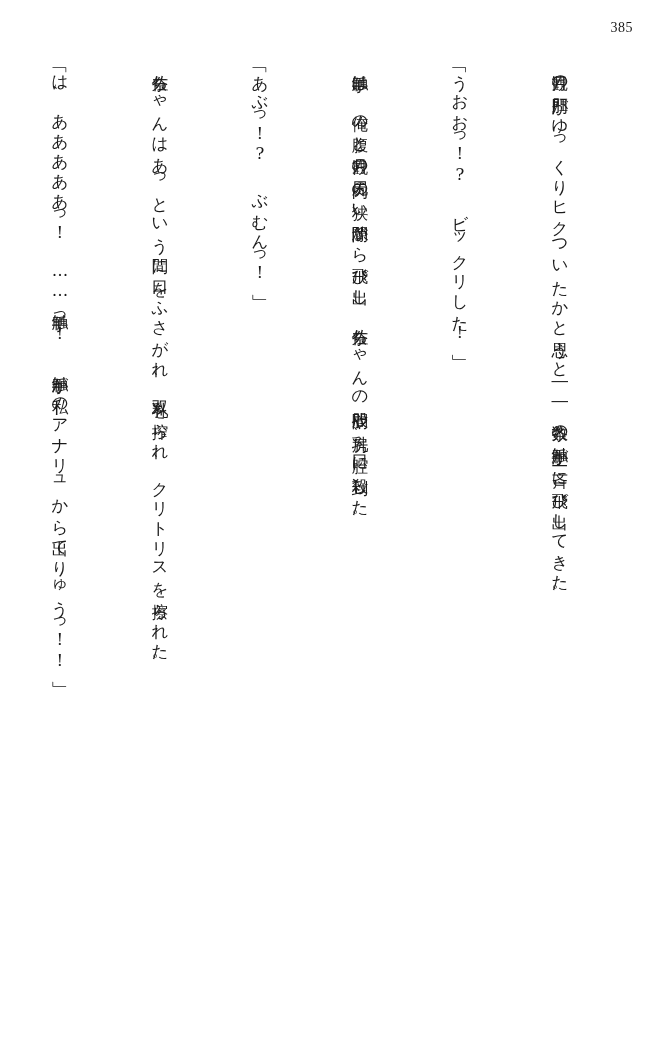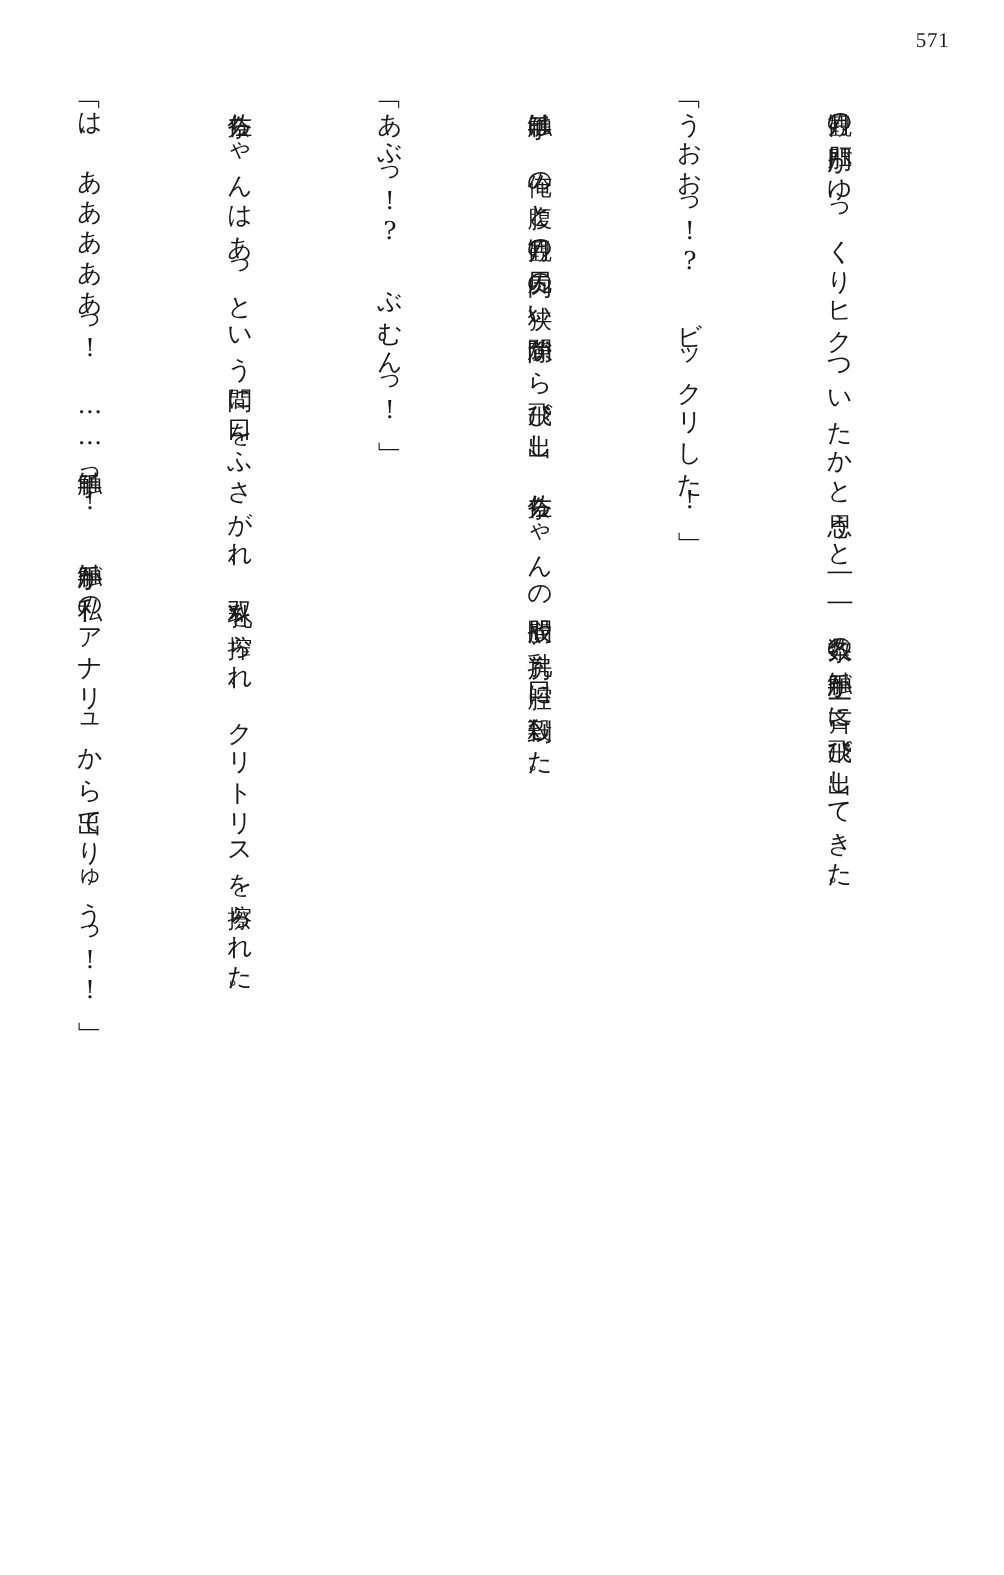"571" div.page-number { text: 571 -> 385 }
